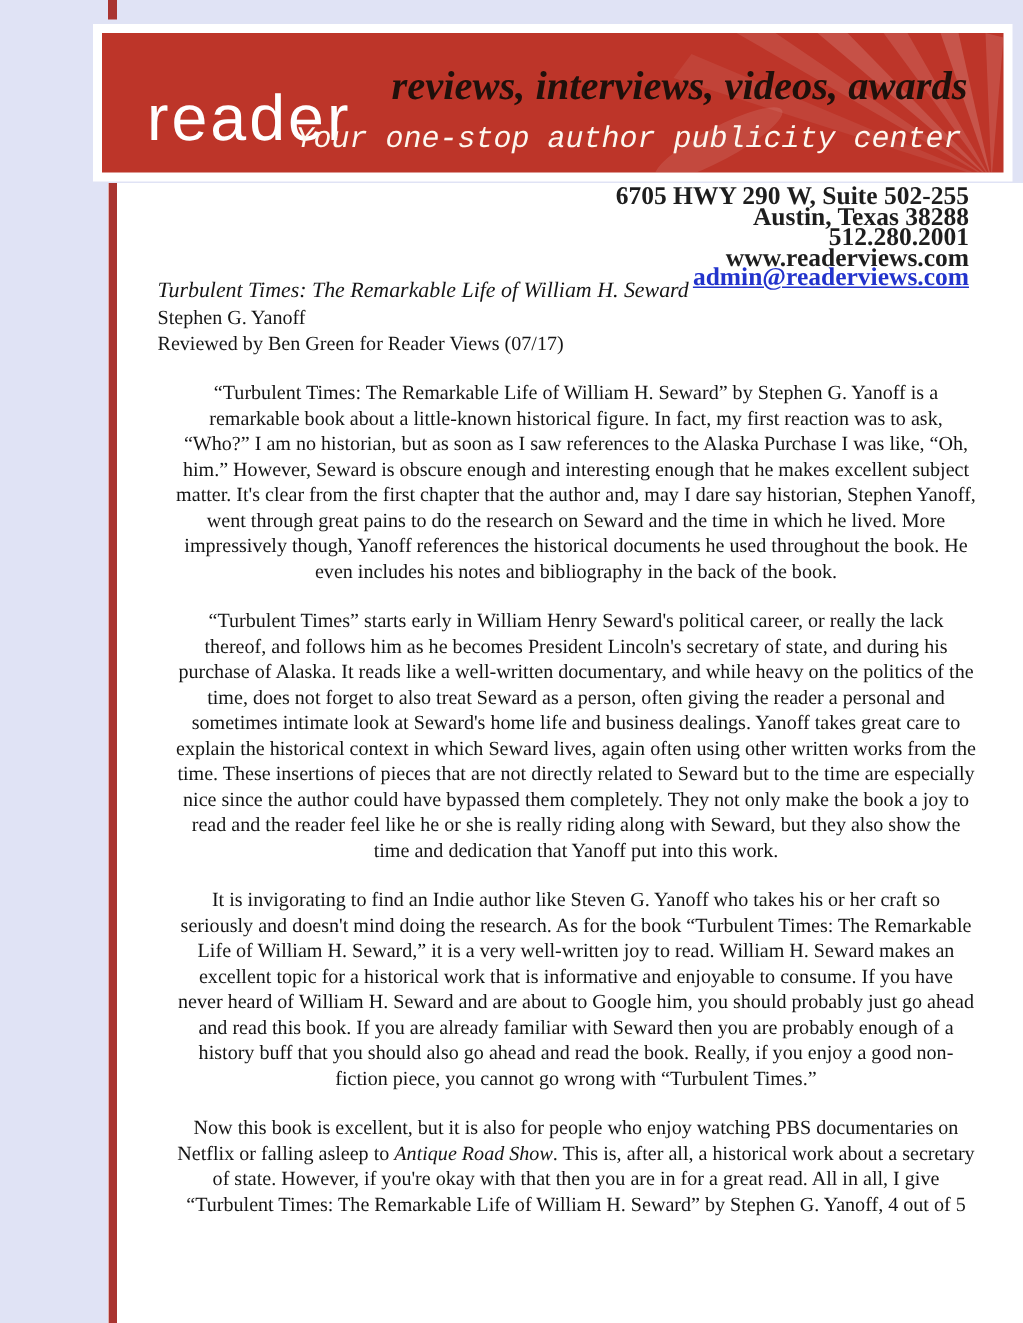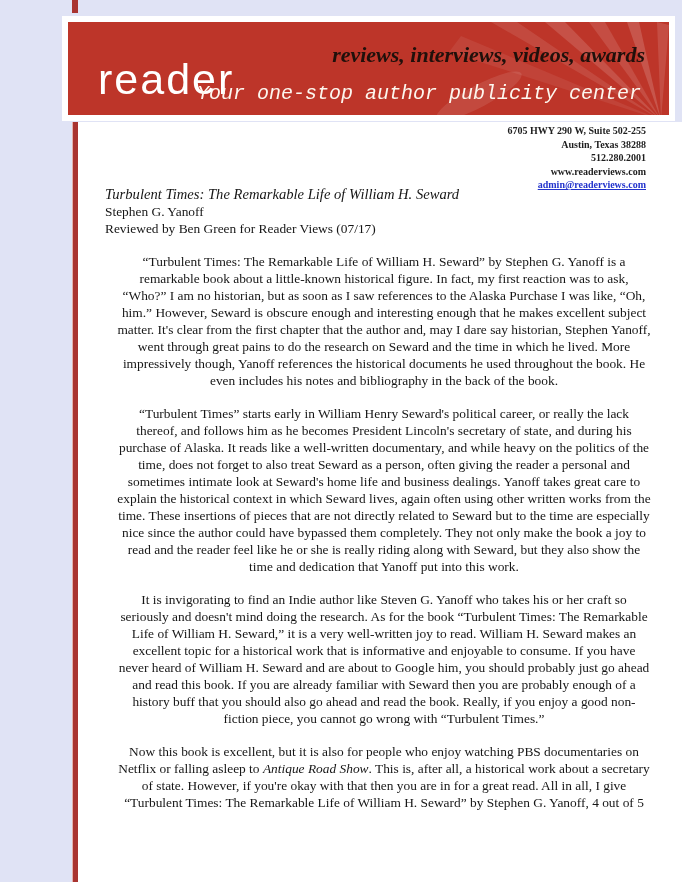"reviews, interviews, videos, awards" .tagline { font-size: 22px -> 27px }
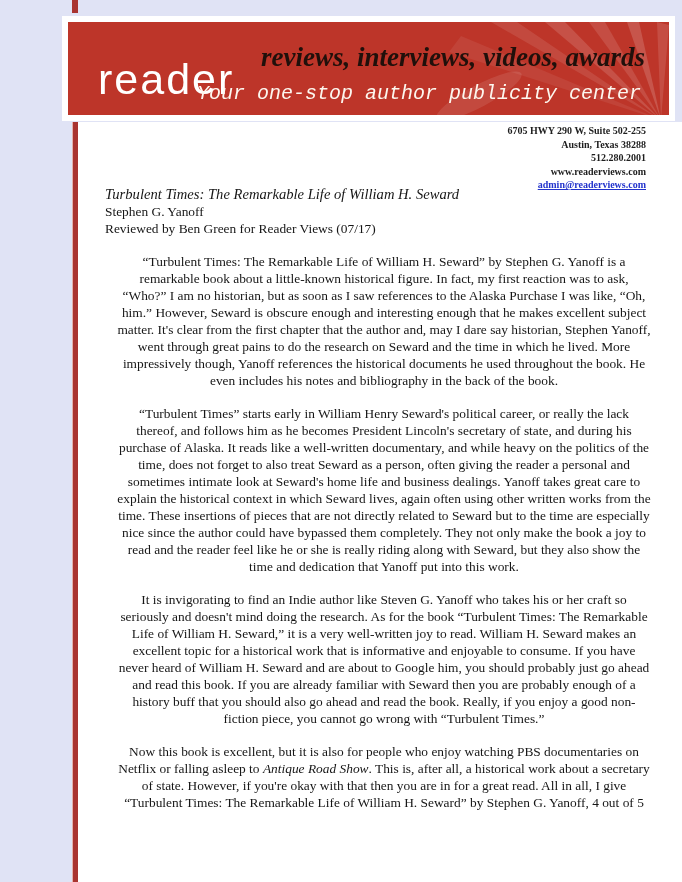"6705 HWY 290 W, Suite" .contact { font-size: 10px -> 17px }
